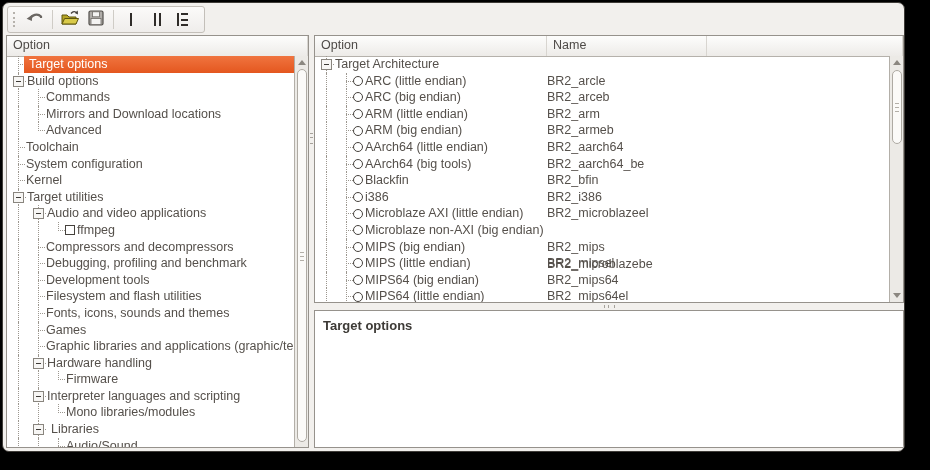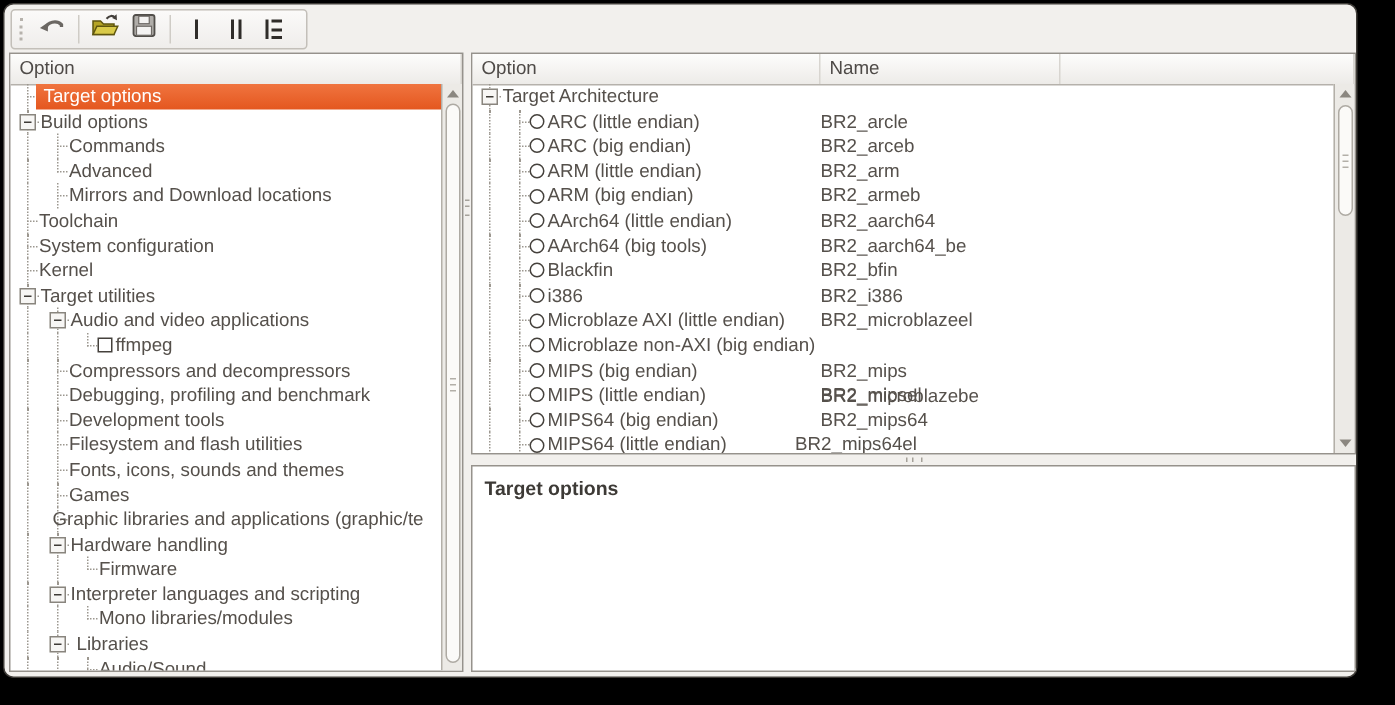"Advanced" div.trow { order: before "Mirrors and Download locations" -> after "Mirrors and Download locations" }
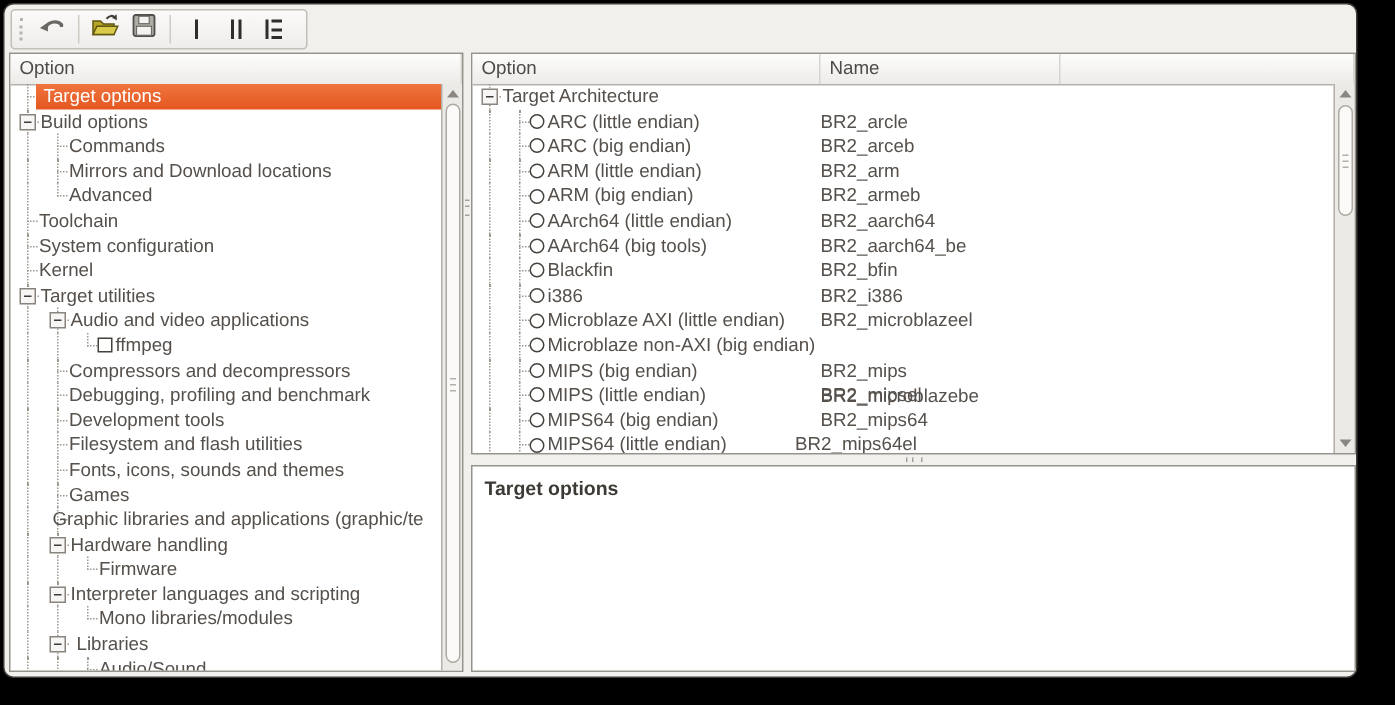"BR2_mips64el" div.ncol { left: 215px -> 232px }
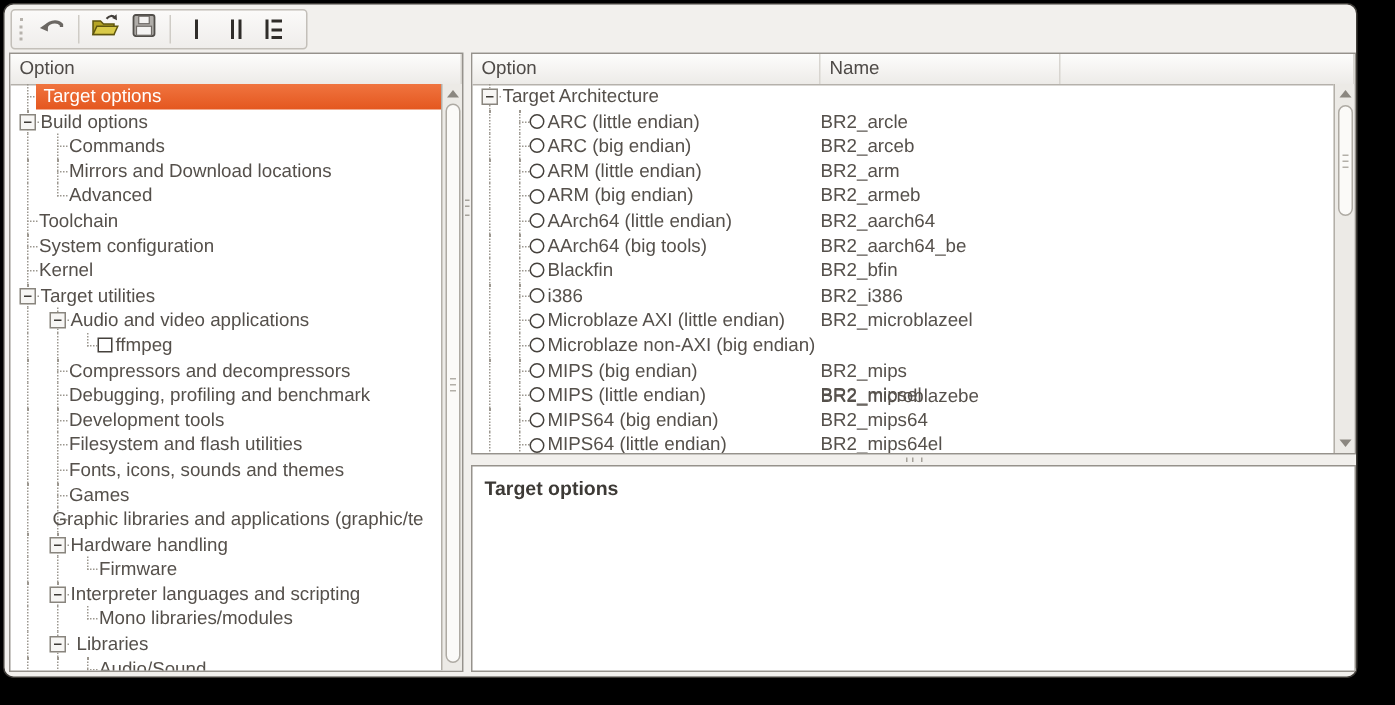"Graphic libraries and applications" div.tlabel { left: 28px -> 39px }
